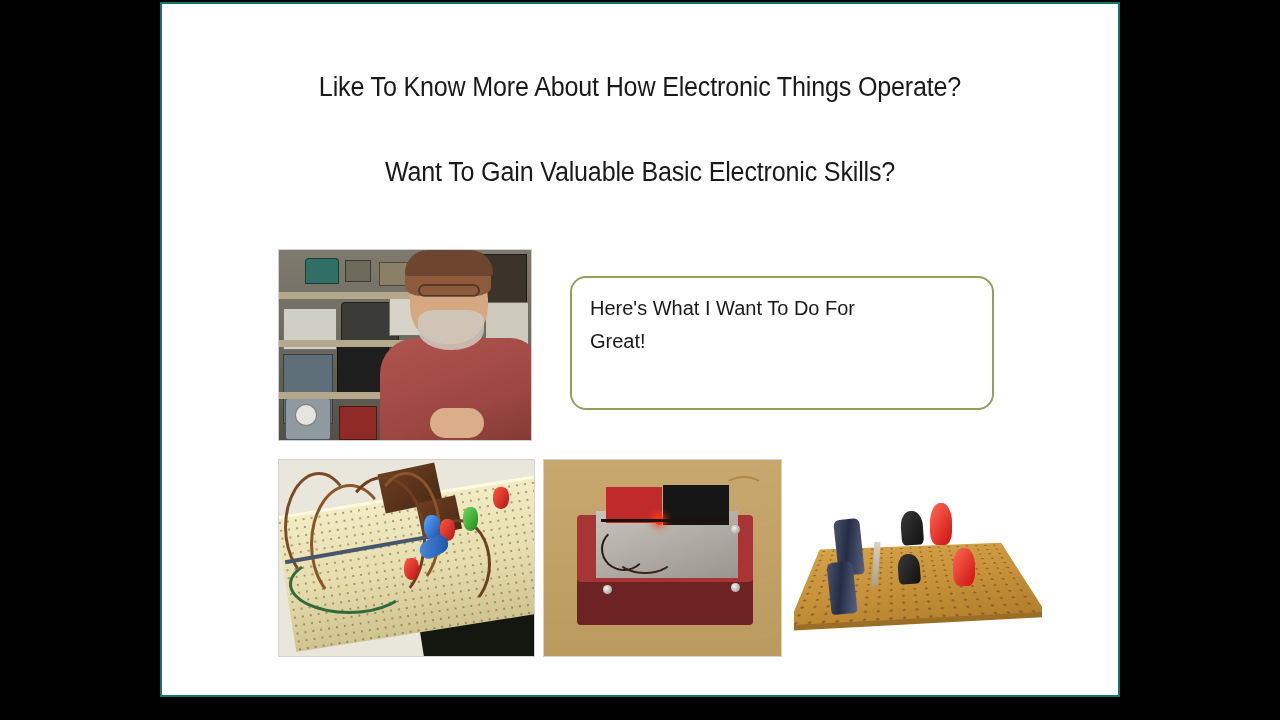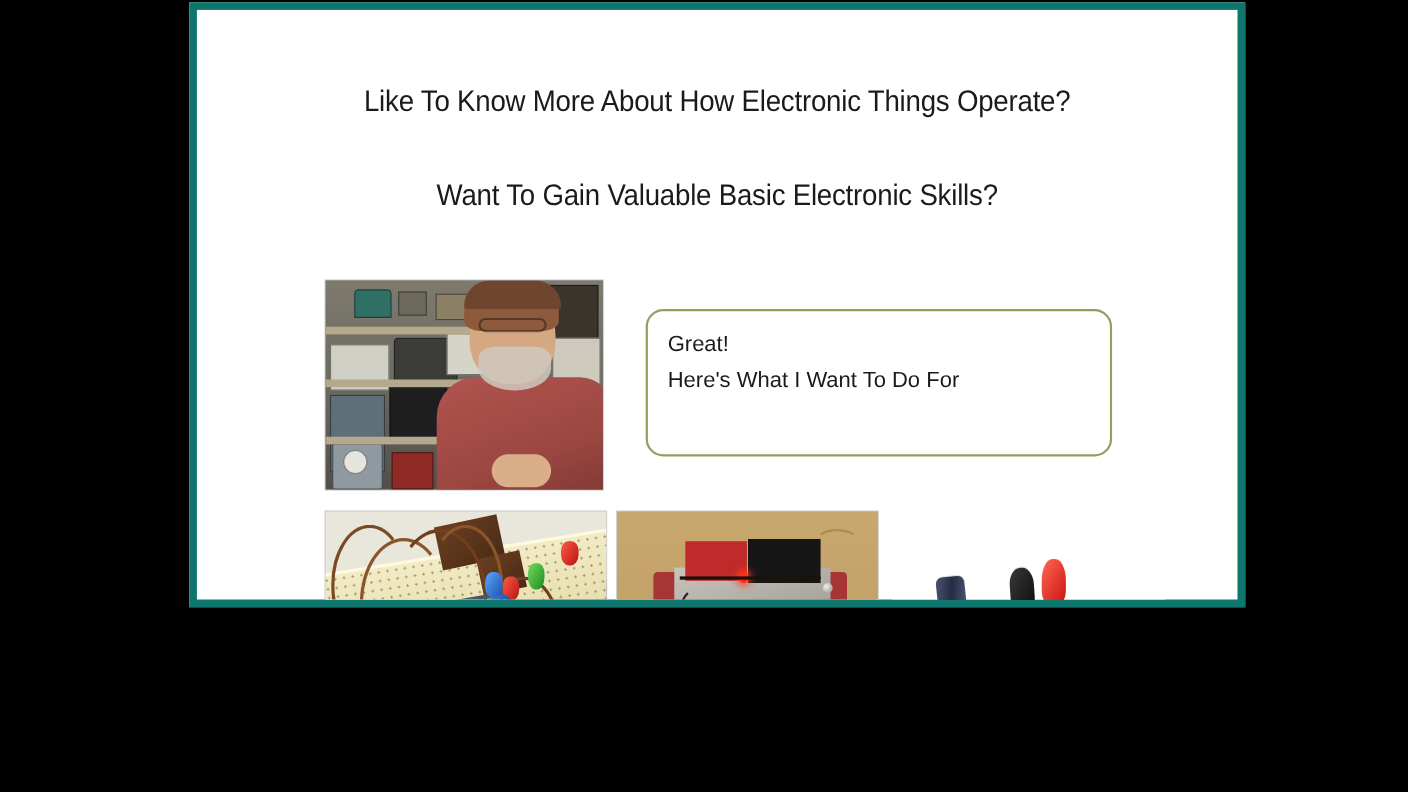"Like To Know More About" #slide { border: 7px solid #0f766e -> 2px solid #0f766e; height: 550px -> 695px; left: 172px -> 160px }
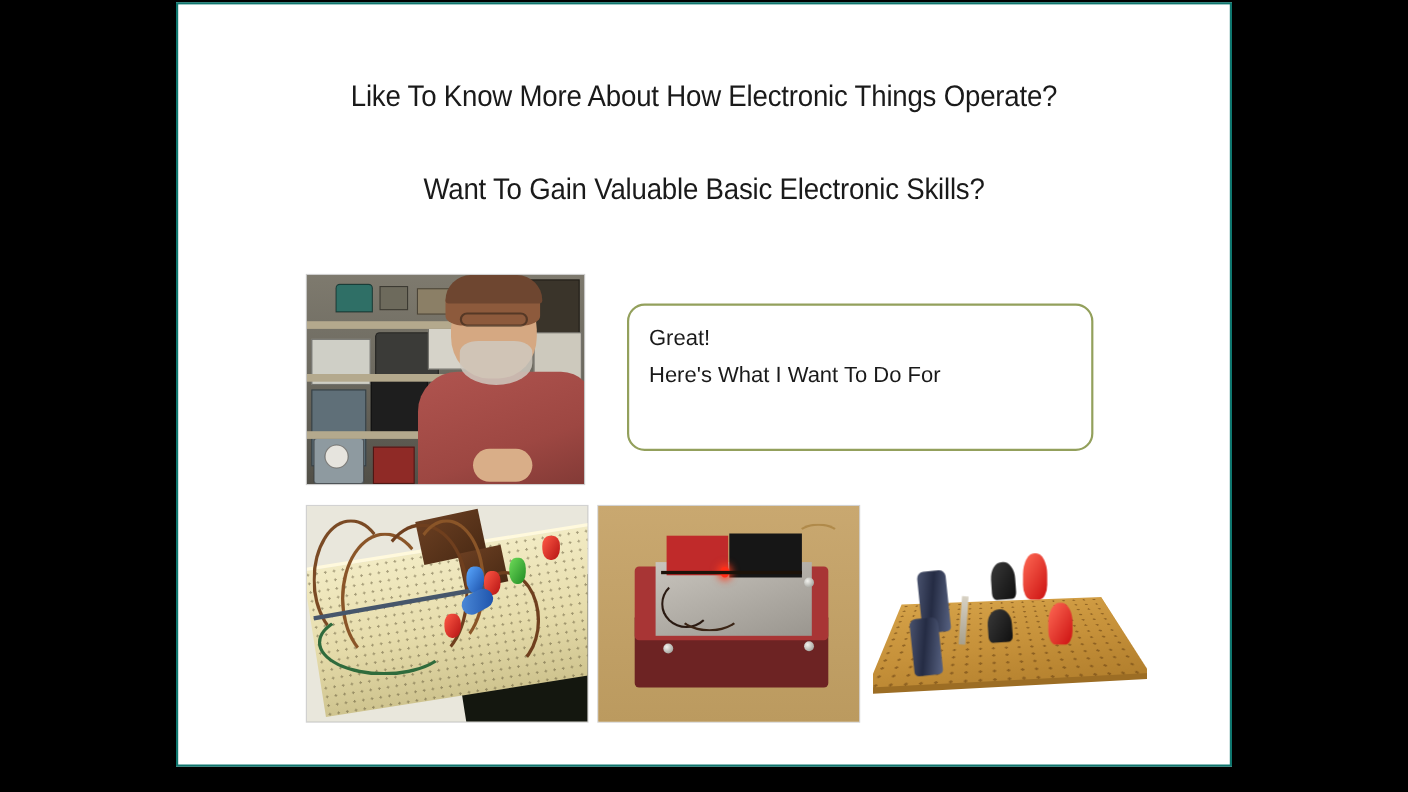"Great!" div.line { order: before "Here's What I Want To" -> after "Here's What I Want To" }
